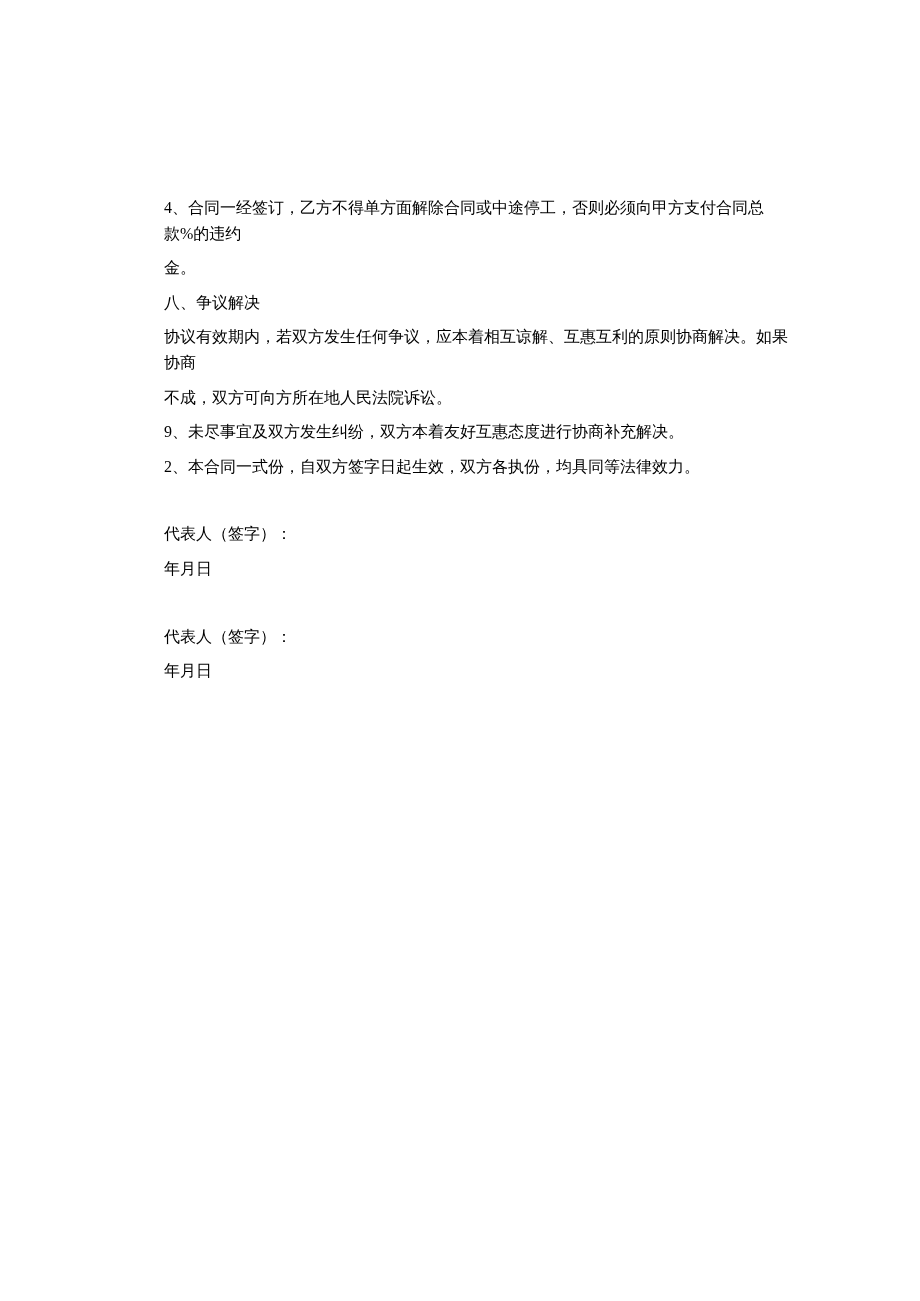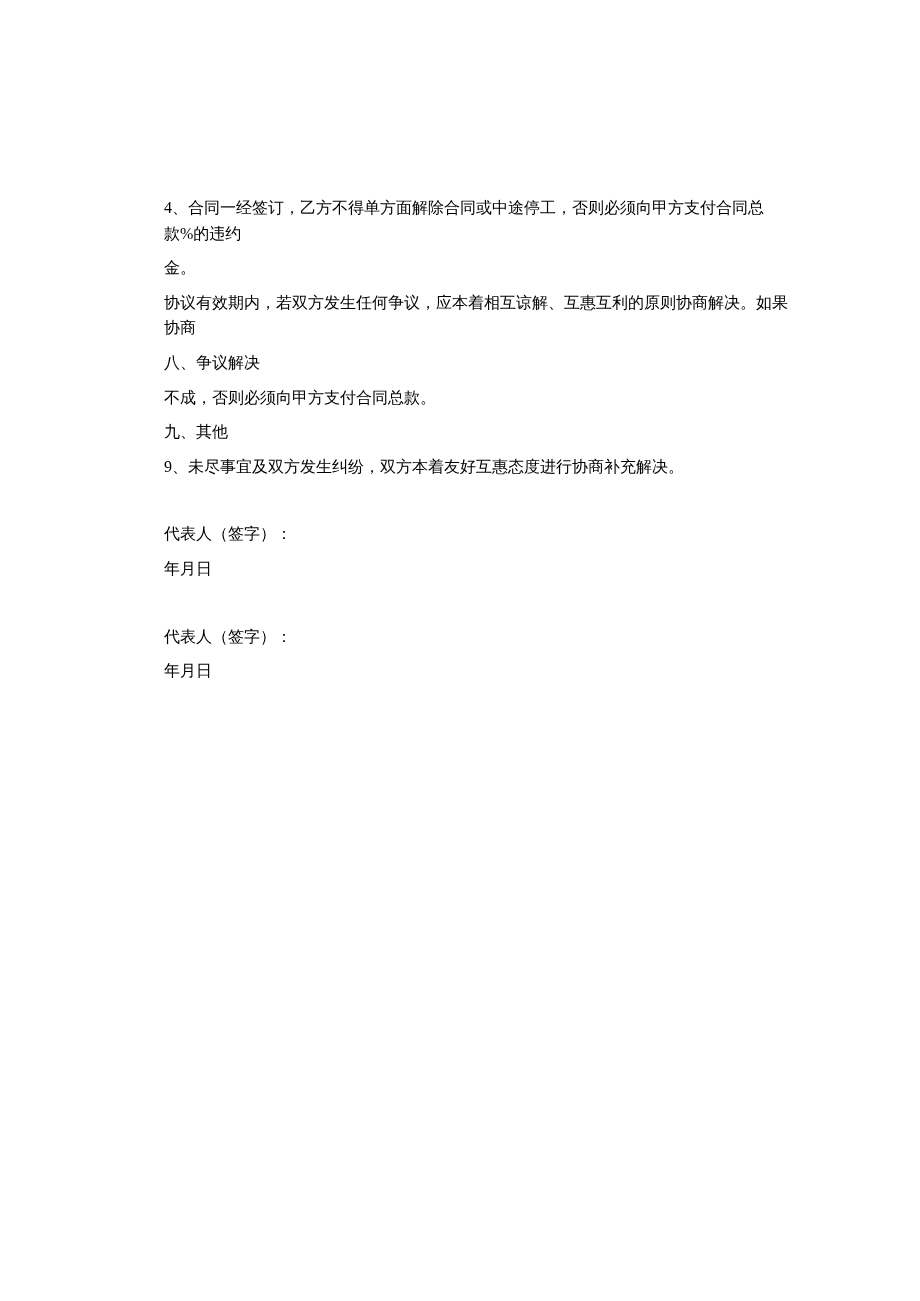"协议有效期内，若双方发生任何争议，应本着相互谅解、互惠互利的原则协商解决。如果协" div.line { order: before "八、争议解决" -> after "八、争议解决" }
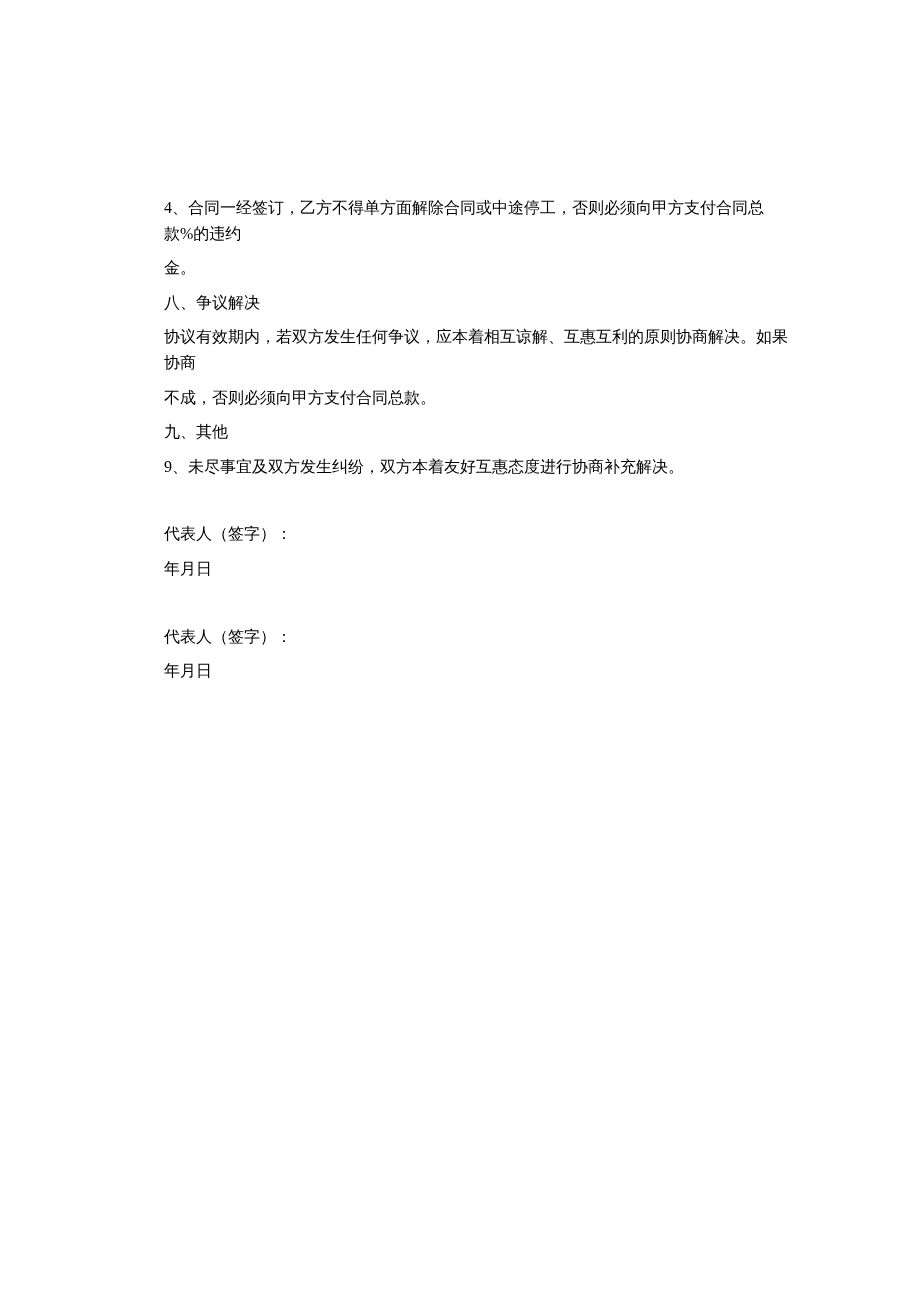"不成，否则必须向甲方支付合同总款。" div.line { text: 否则必须向甲方支付合同总款 -> 双方可向方所在地人民法院诉讼 }
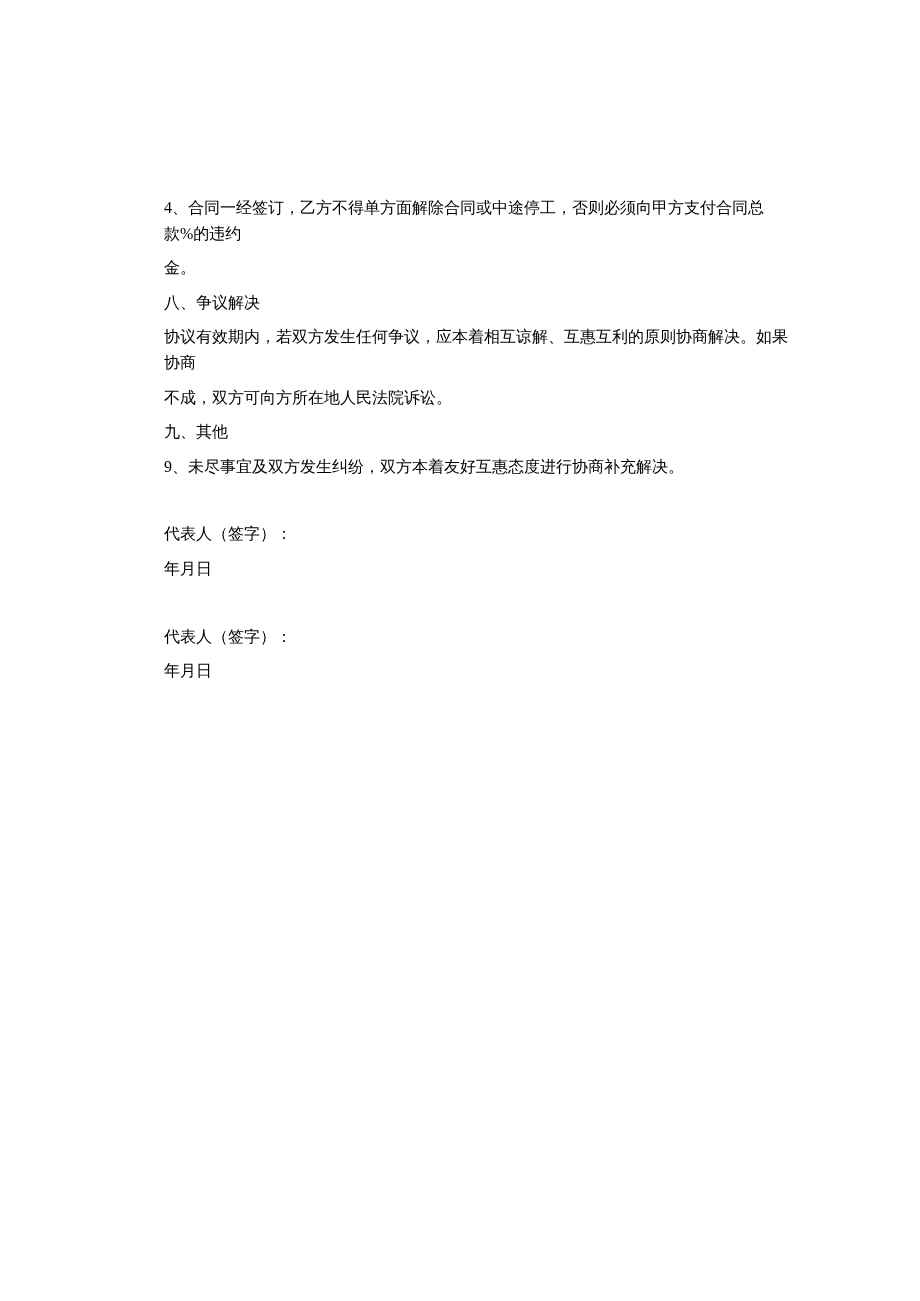"九、其他" div.line { html: <div>九、其他</div> -> none }
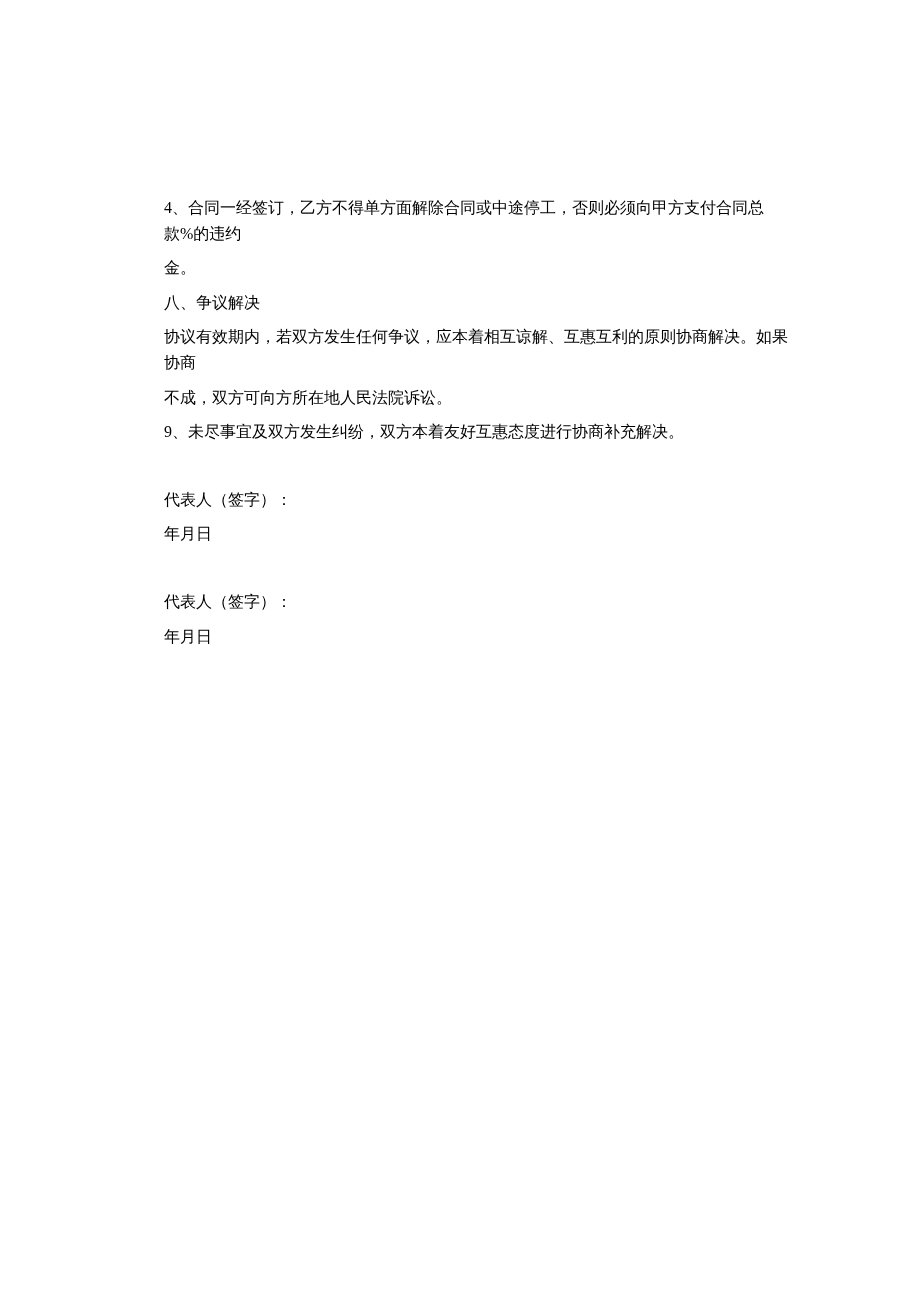"2、本合同一式份，自双方签字日起生效，双方各执份，均具同等法律效力。" div.line { html: none -> <div>2、本合同一式份，自双方签字日起生效，双方各执份，均具同等法律效力。</div> }
